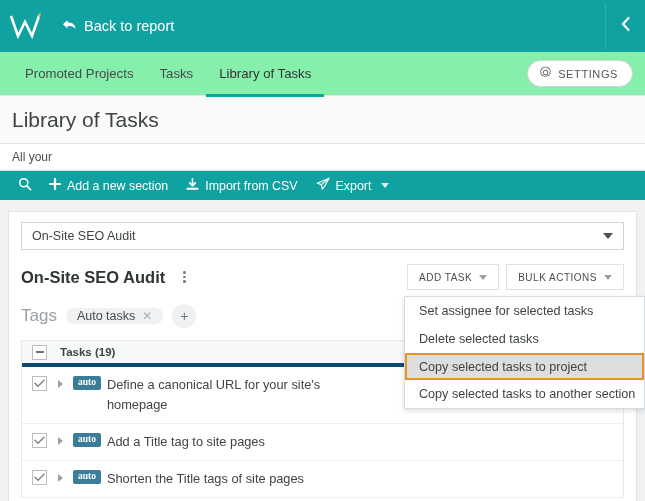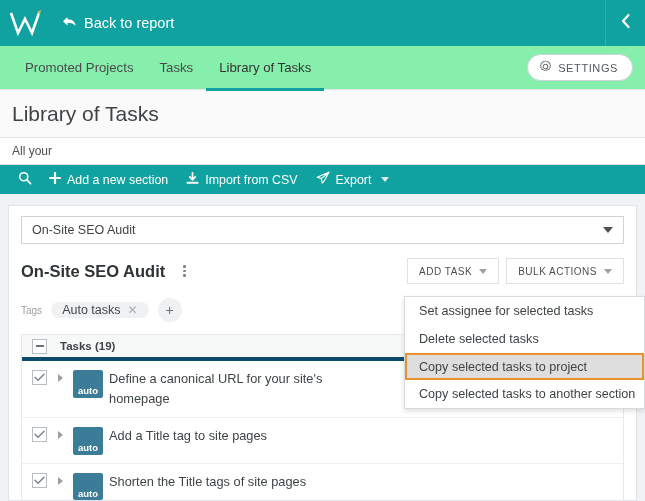"Back to report" .topbar { height: 46px -> 52px }
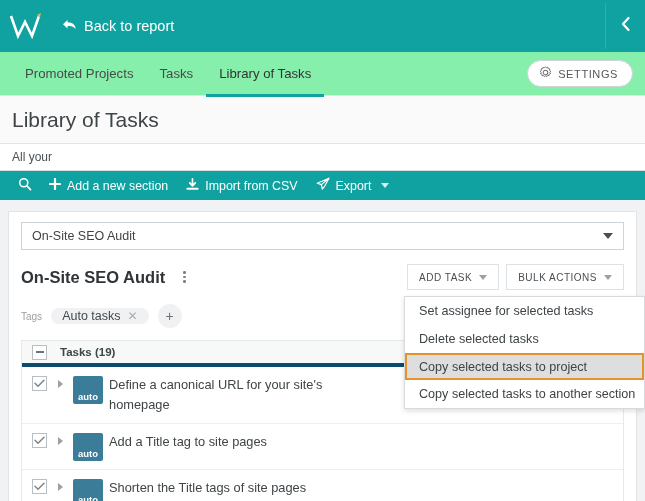"Tags" .tags-label { font-size: 10px -> 17px }
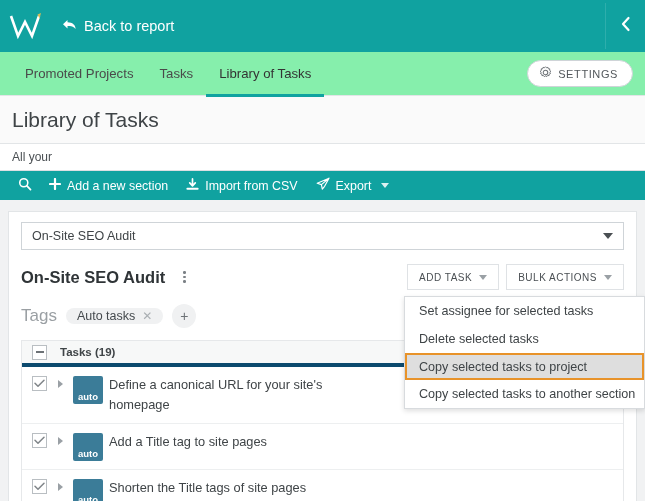"auto" .badge-auto { font-family: none -> Liberation Serif, serif; padding: 16px 5px 2px 5px -> 2px 5px 2px 5px }
